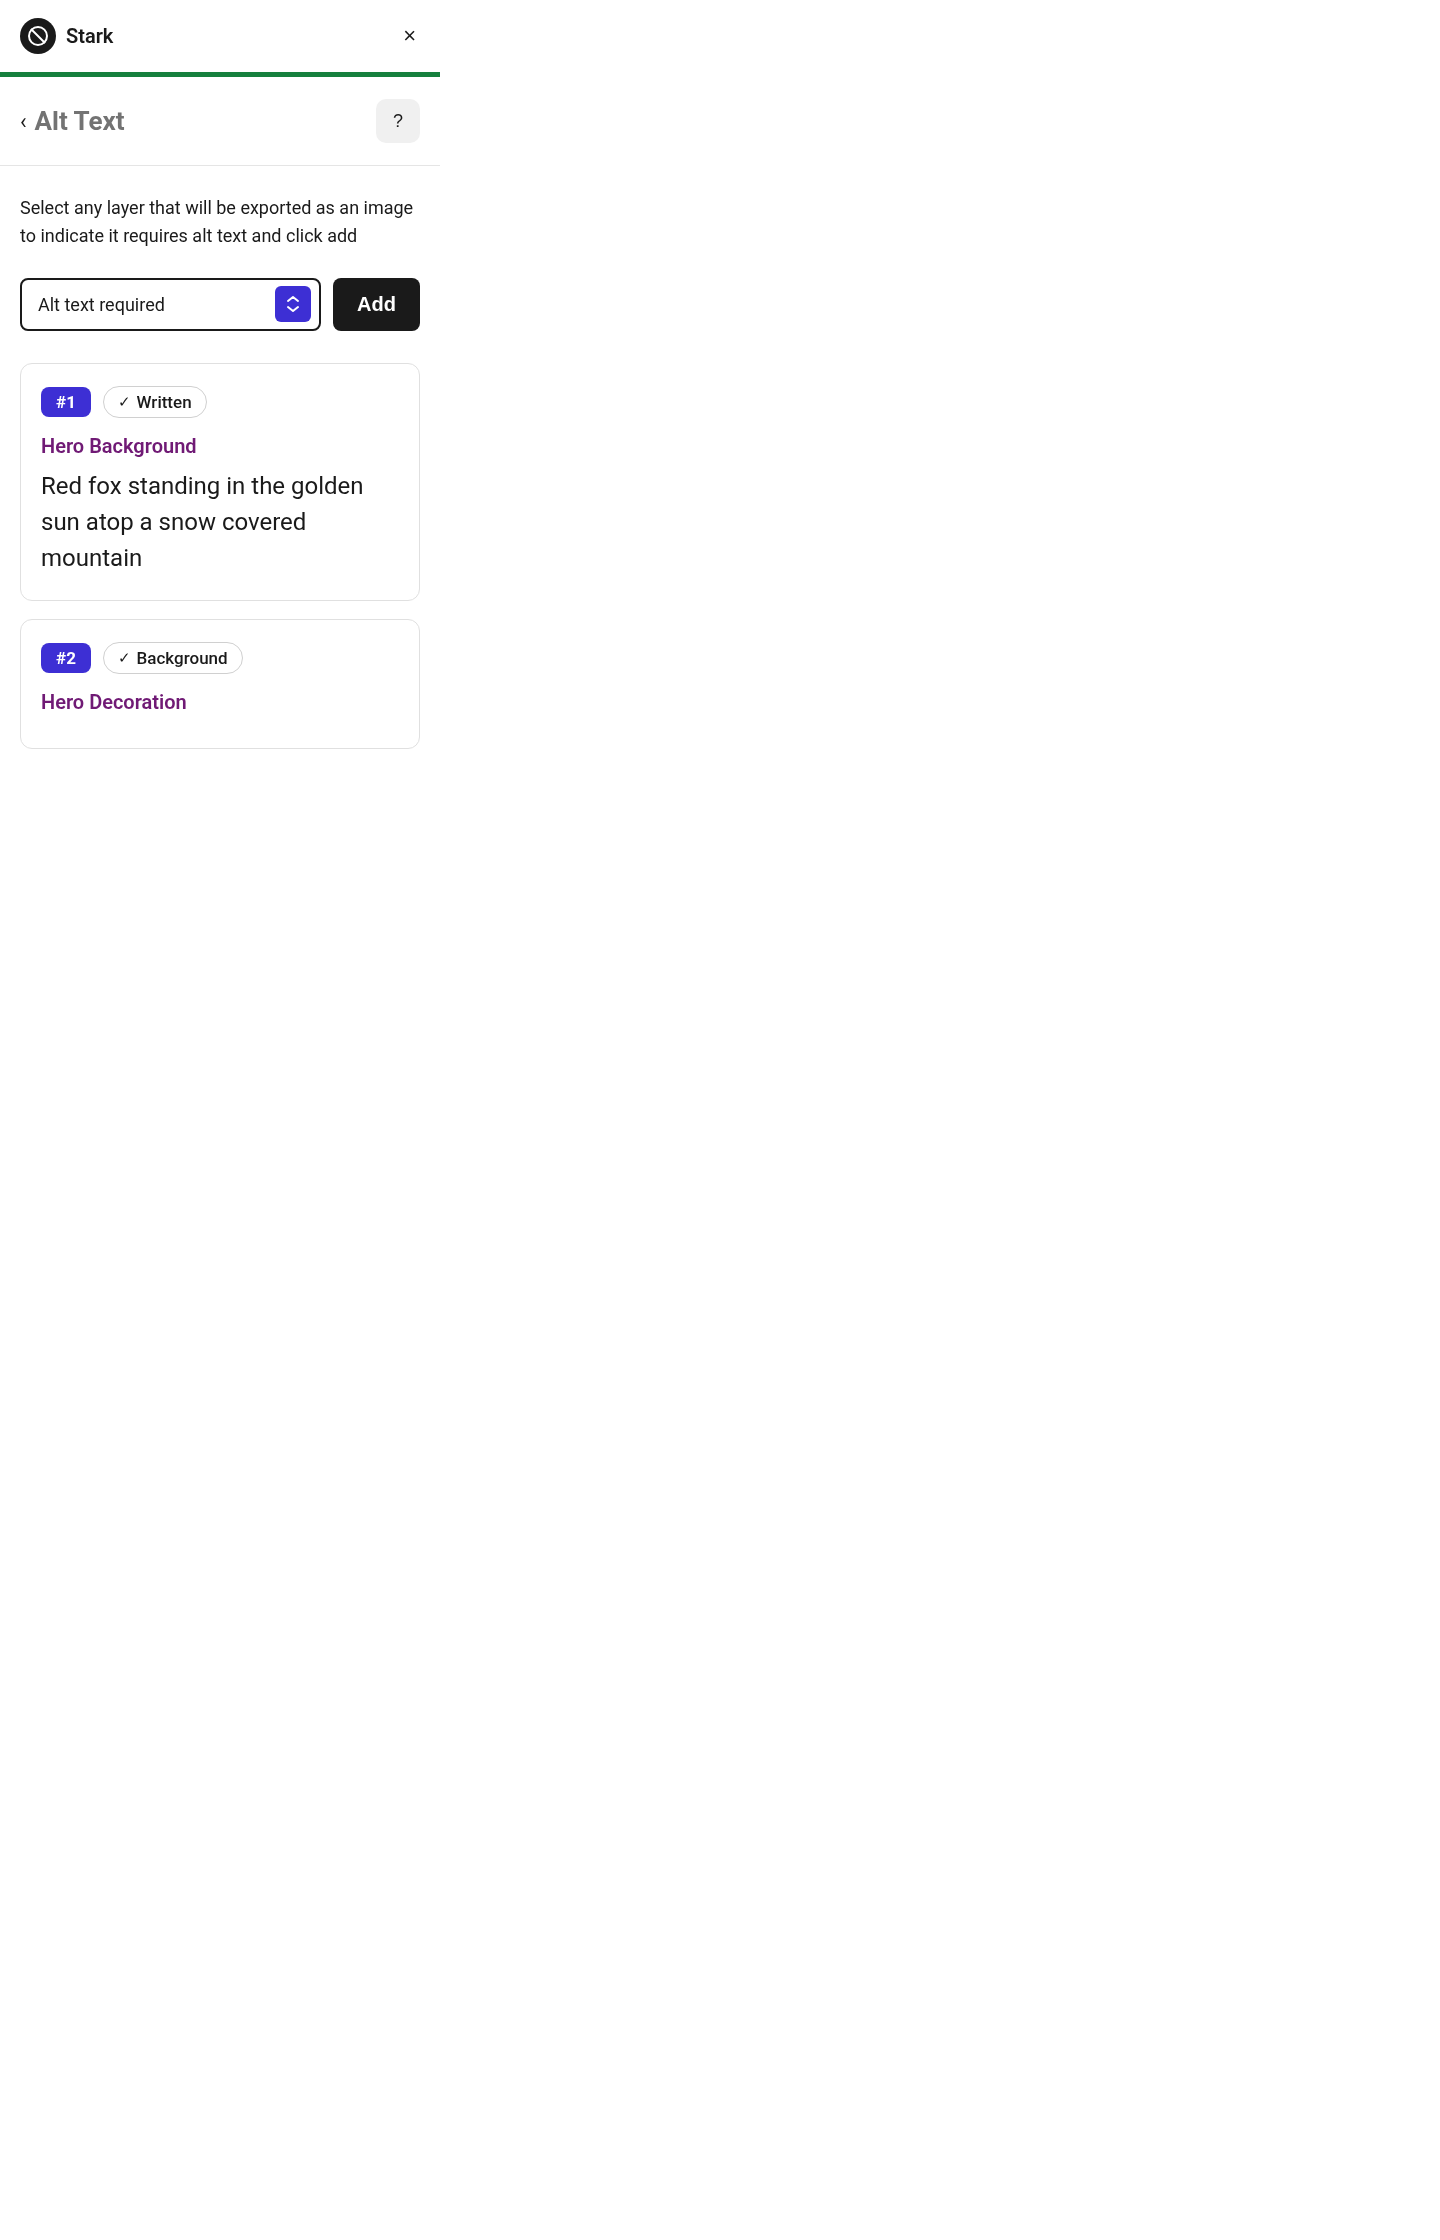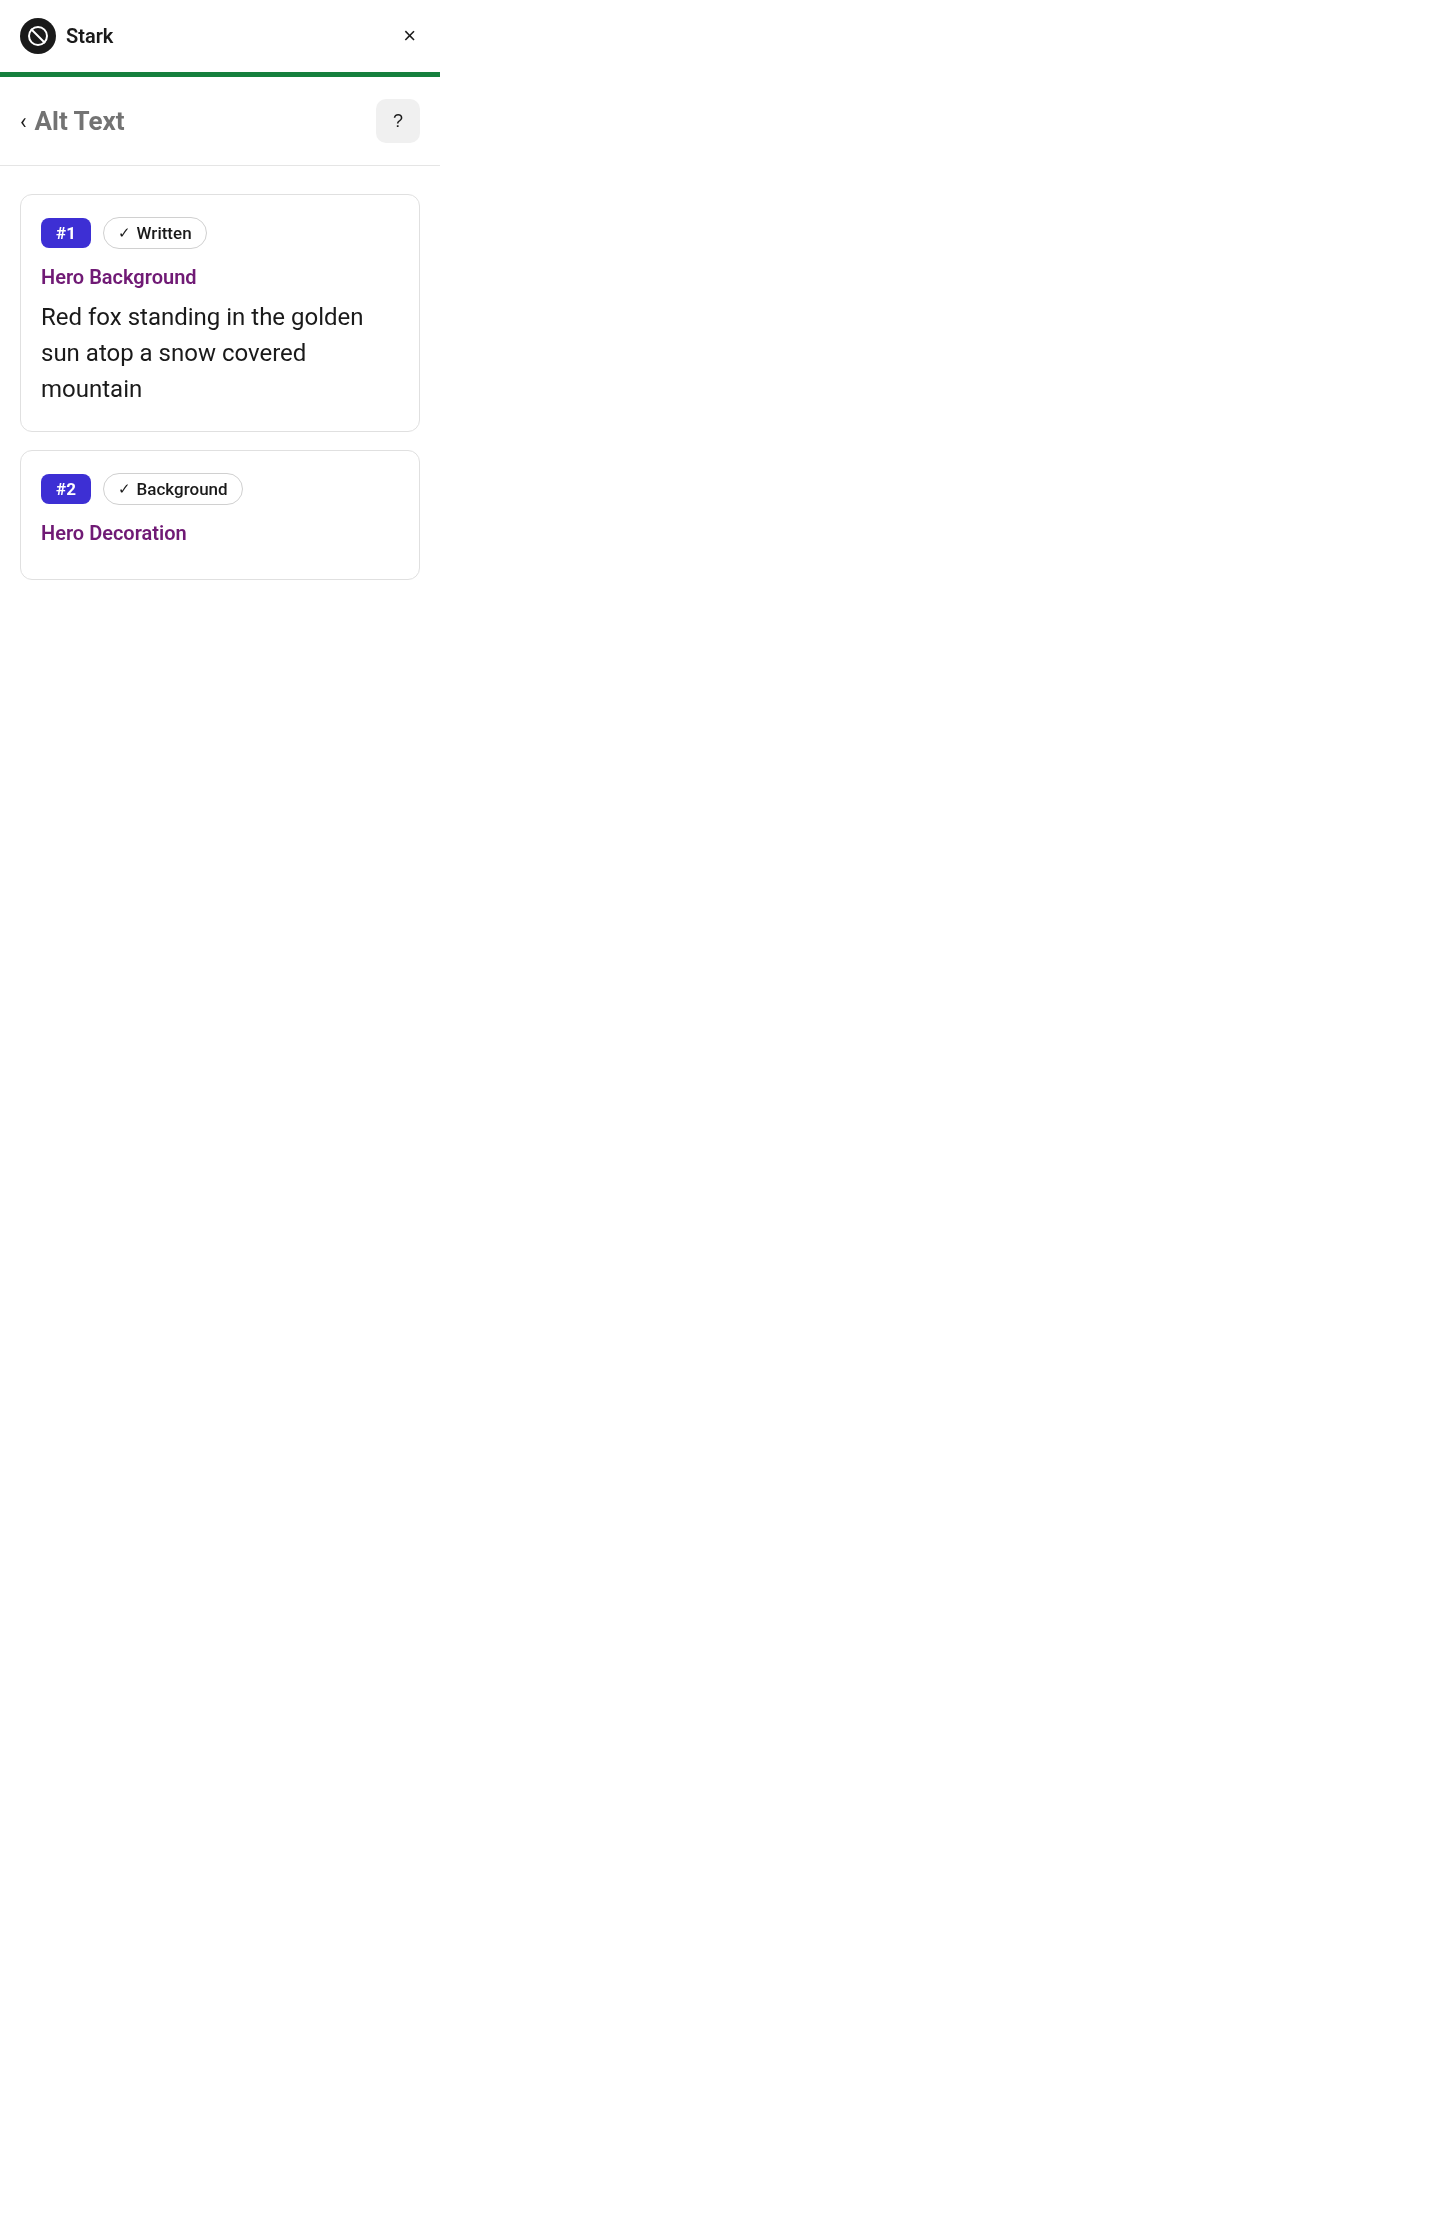"Select any layer that will" p.description { html: none -> <p>Select any layer that will be exported as an image to indicate it requires alt text and click add</p> }
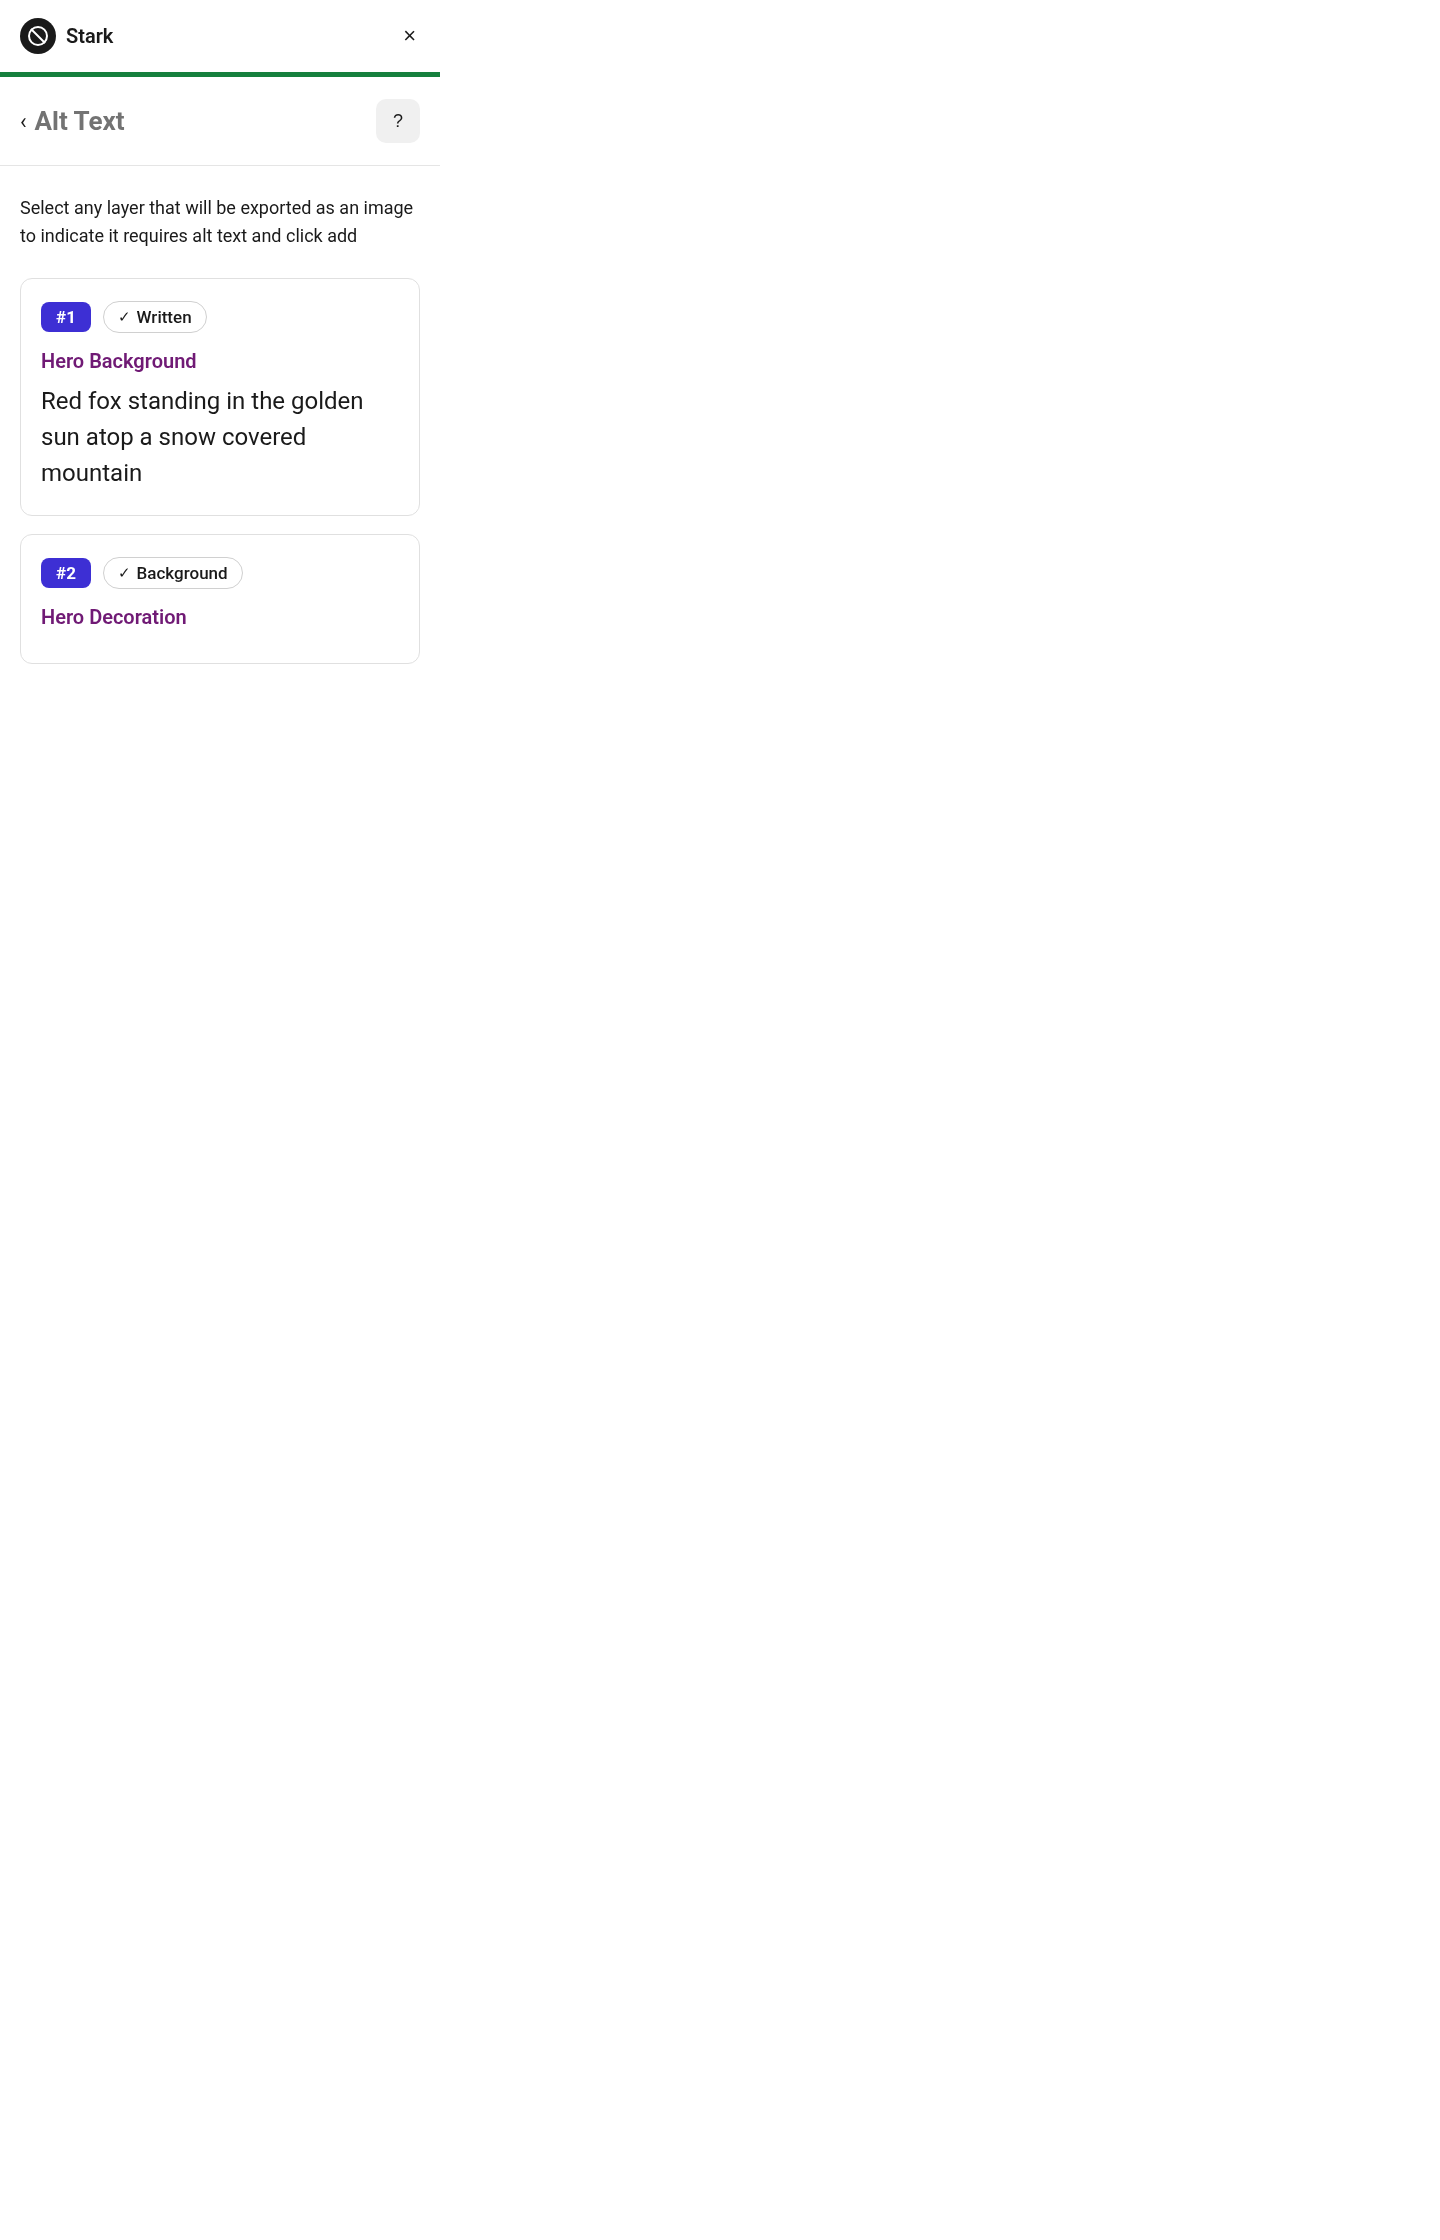"Alt text required" div.input-row { html: none -> <div> <div> <span>Alt text required</span> <div> <svg> <polyline></polyline> <polyline></polyline> </svg> </div> </div> <button>Add</button> </div> }
